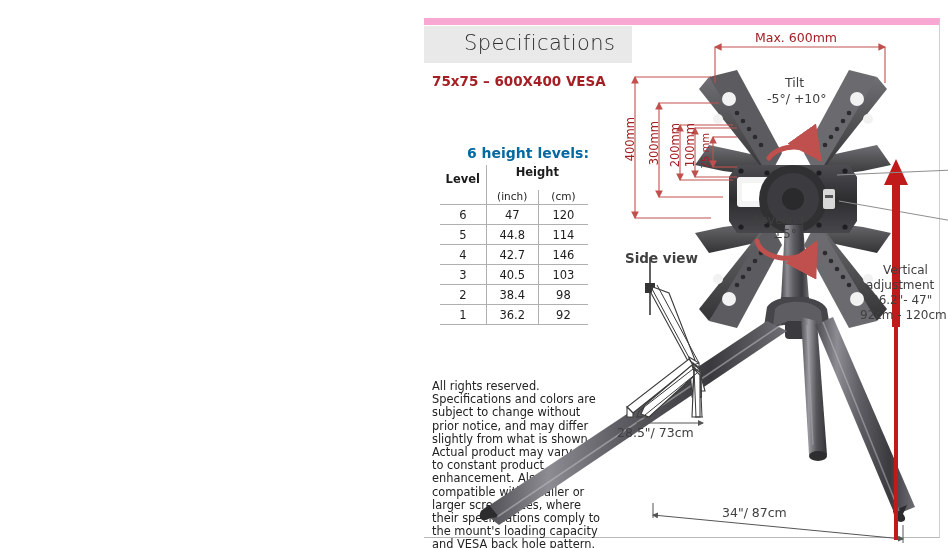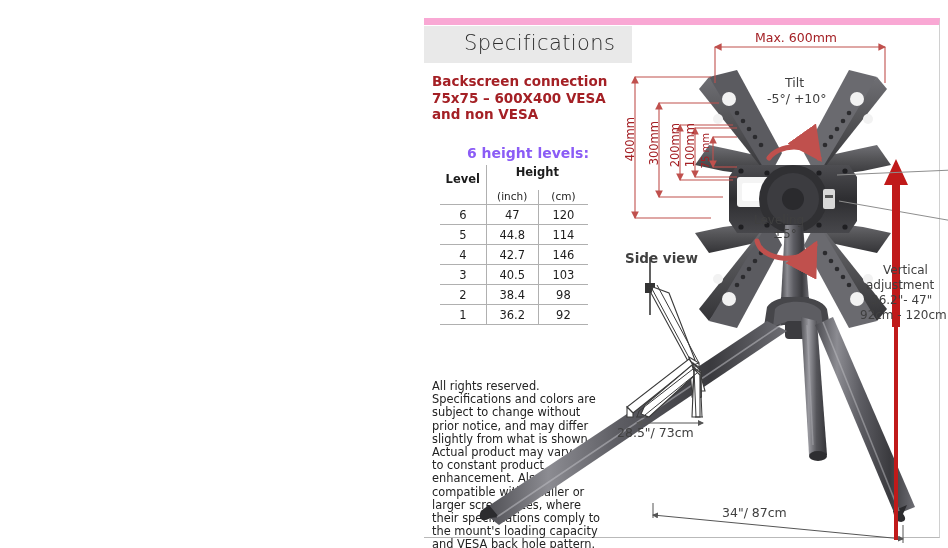"Backscreen connection" div { html: <div>Backscreen connection</div> -> none }
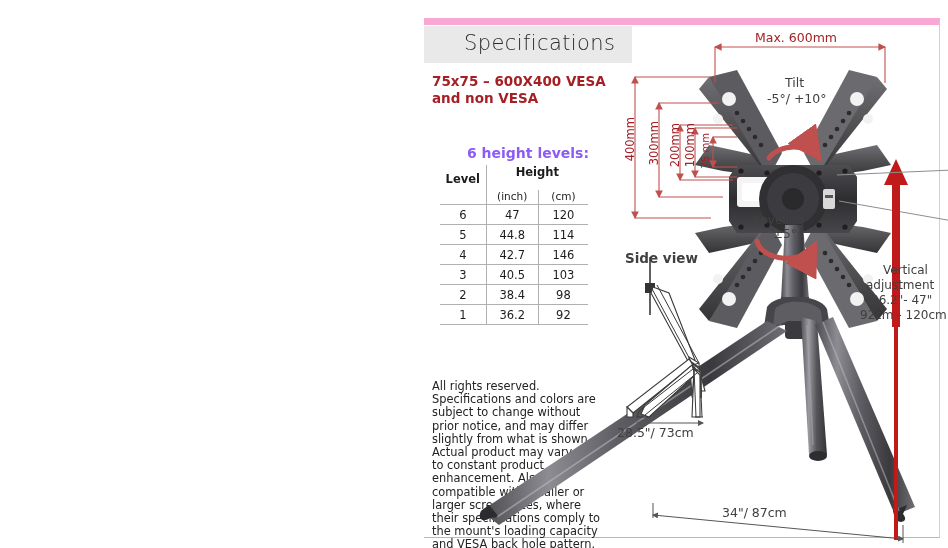"and non VESA" div { html: <div>and non VESA</div> -> none }
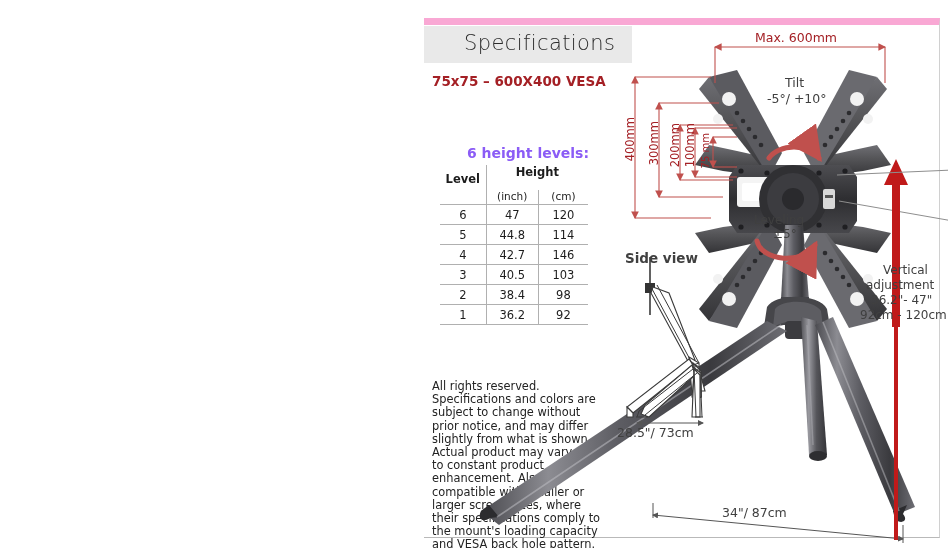"6 height levels:" #levels-title { color: #8b5cf6 -> #0369a1 }
